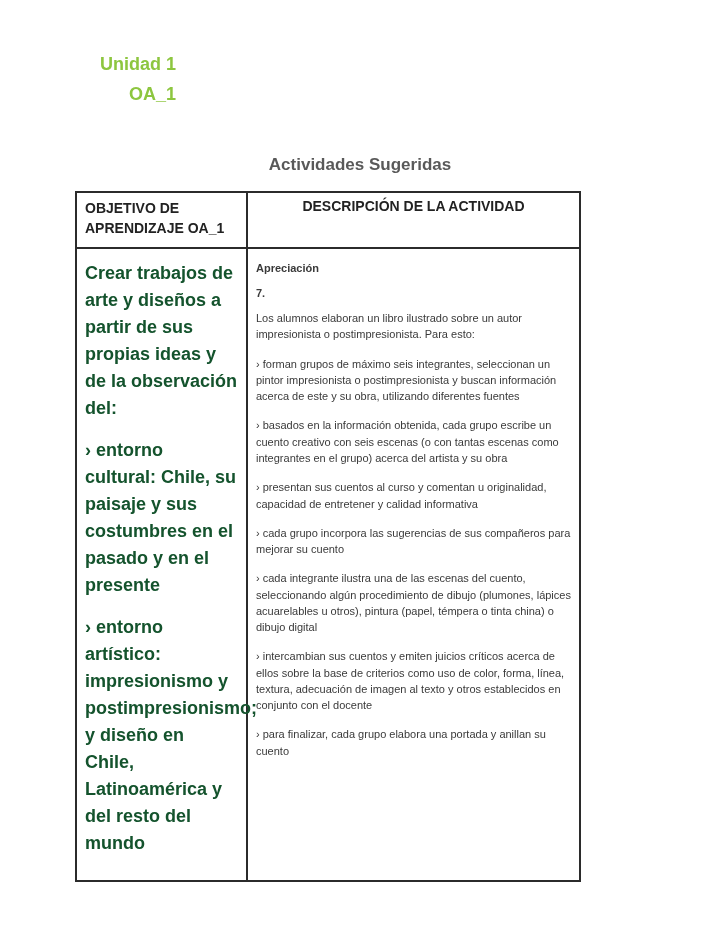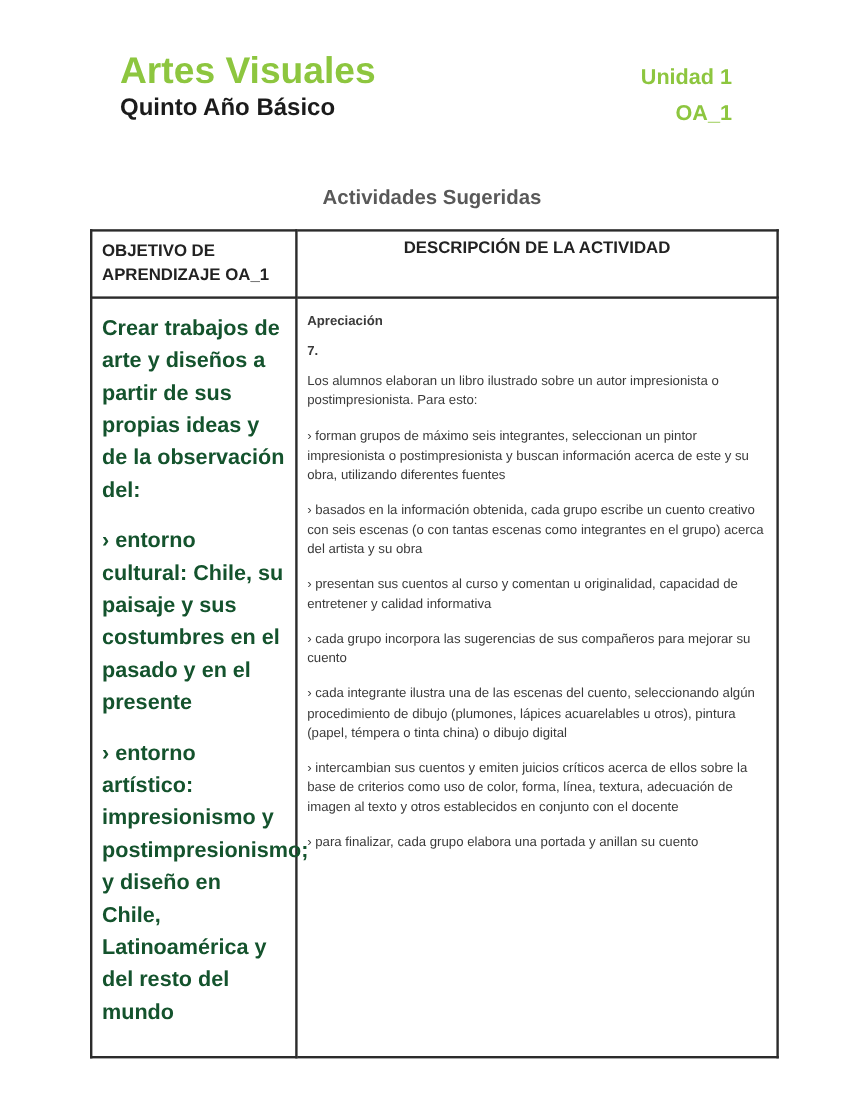"Artes Visuales" div.header-left { html: <div> <div>Artes Visuales</div> <div>Quinto Año Básico</div> </div> -> none }
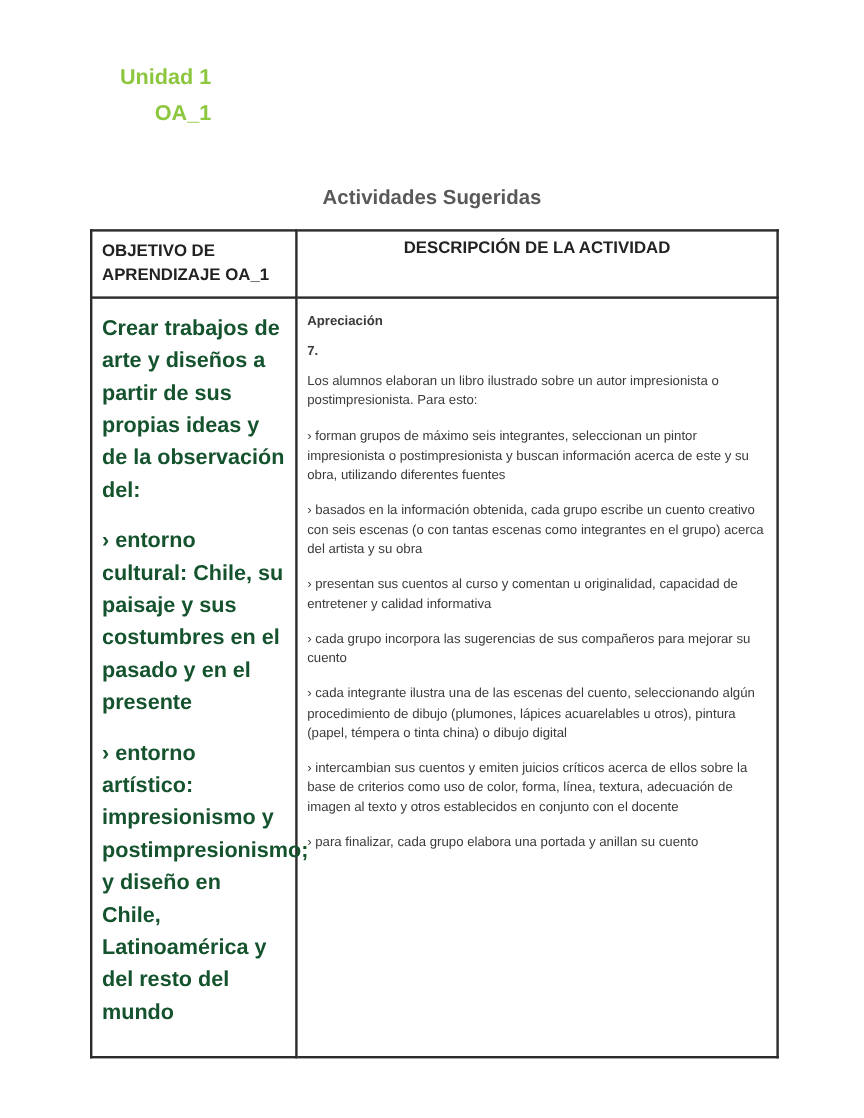"OBJETIVO DE APRENDIZAJE OA_1" table.doc-table { width: 574px -> 506px }
